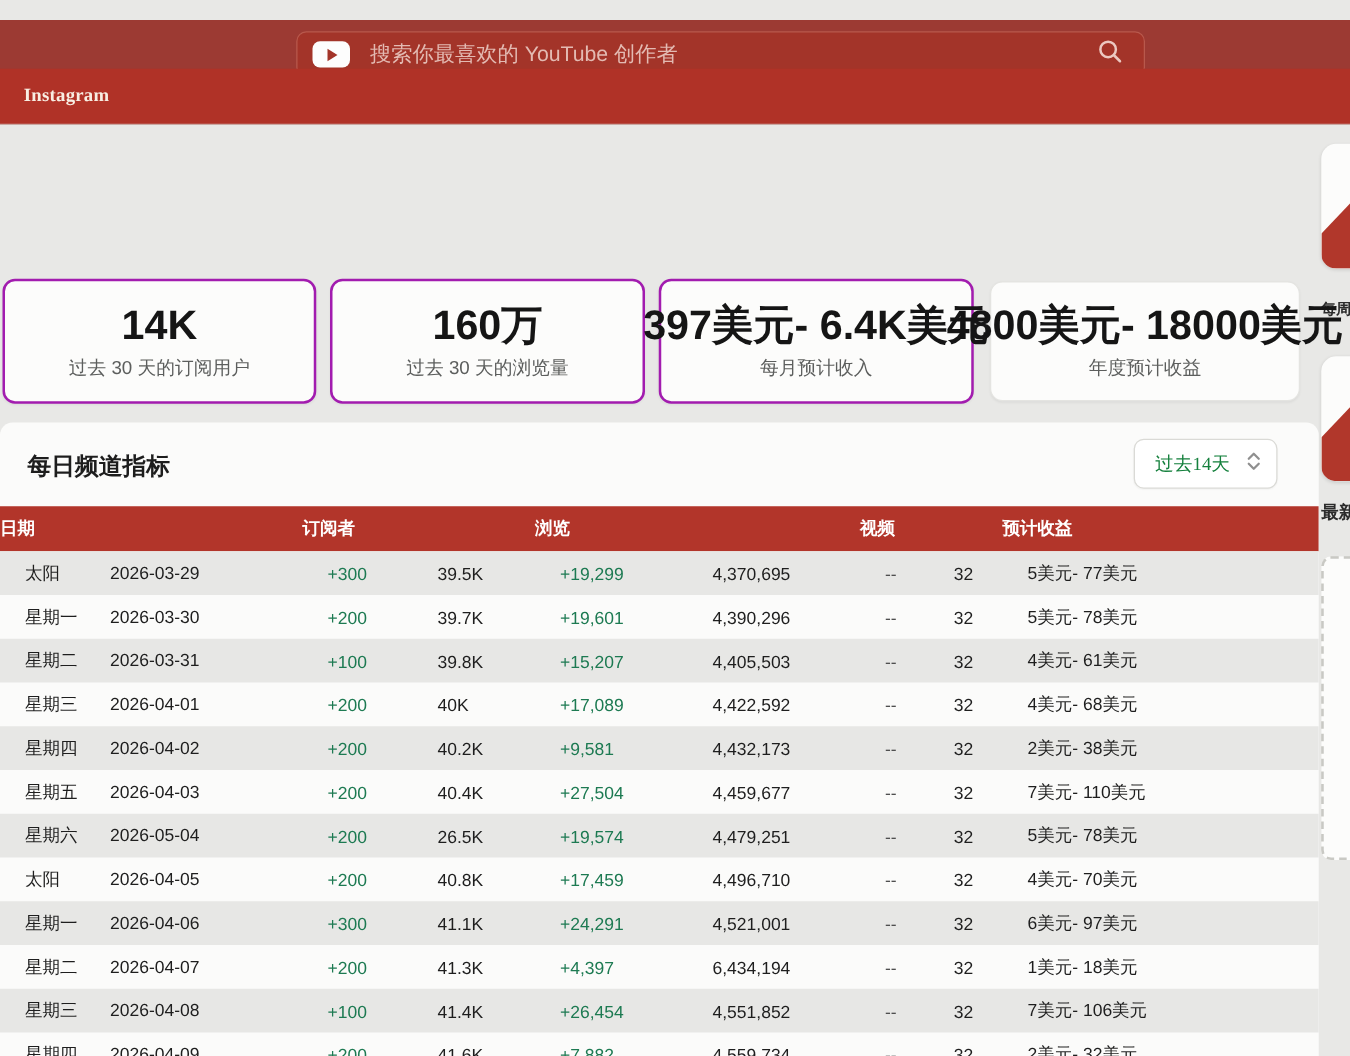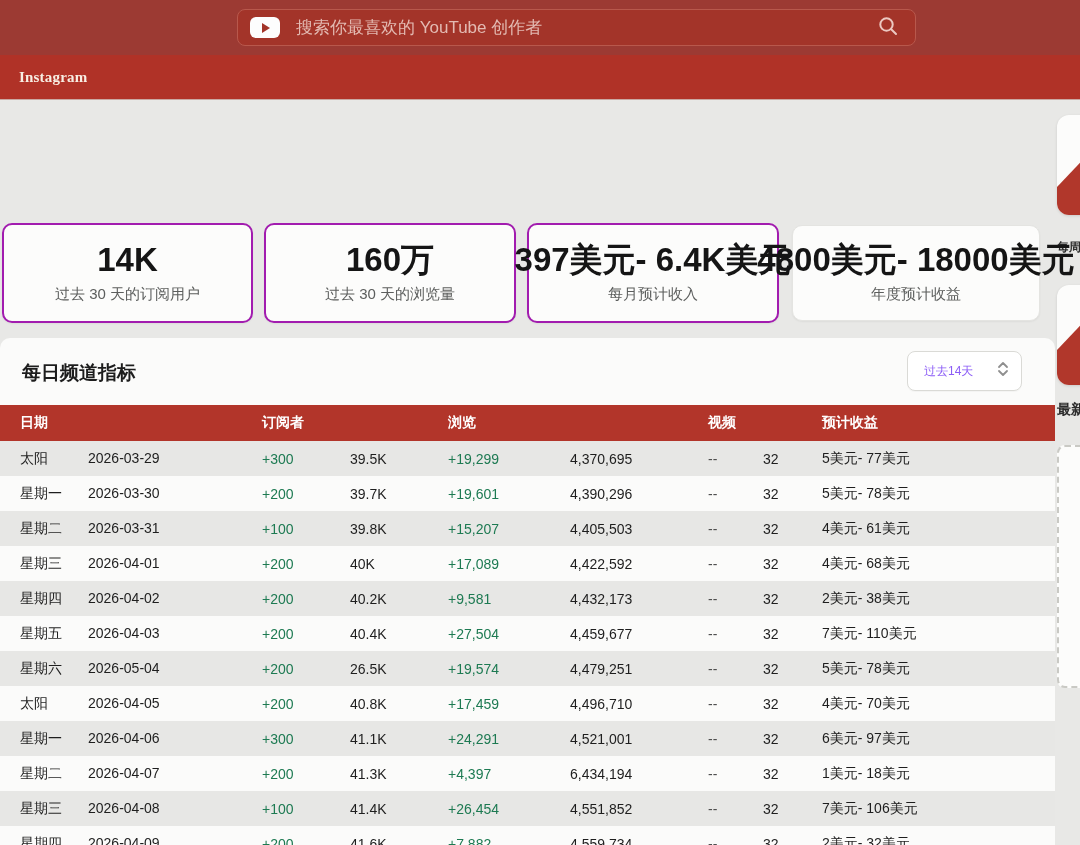"搜索你最喜欢的 YouTube 创作者" .topbar { top: 0 -> 16px }
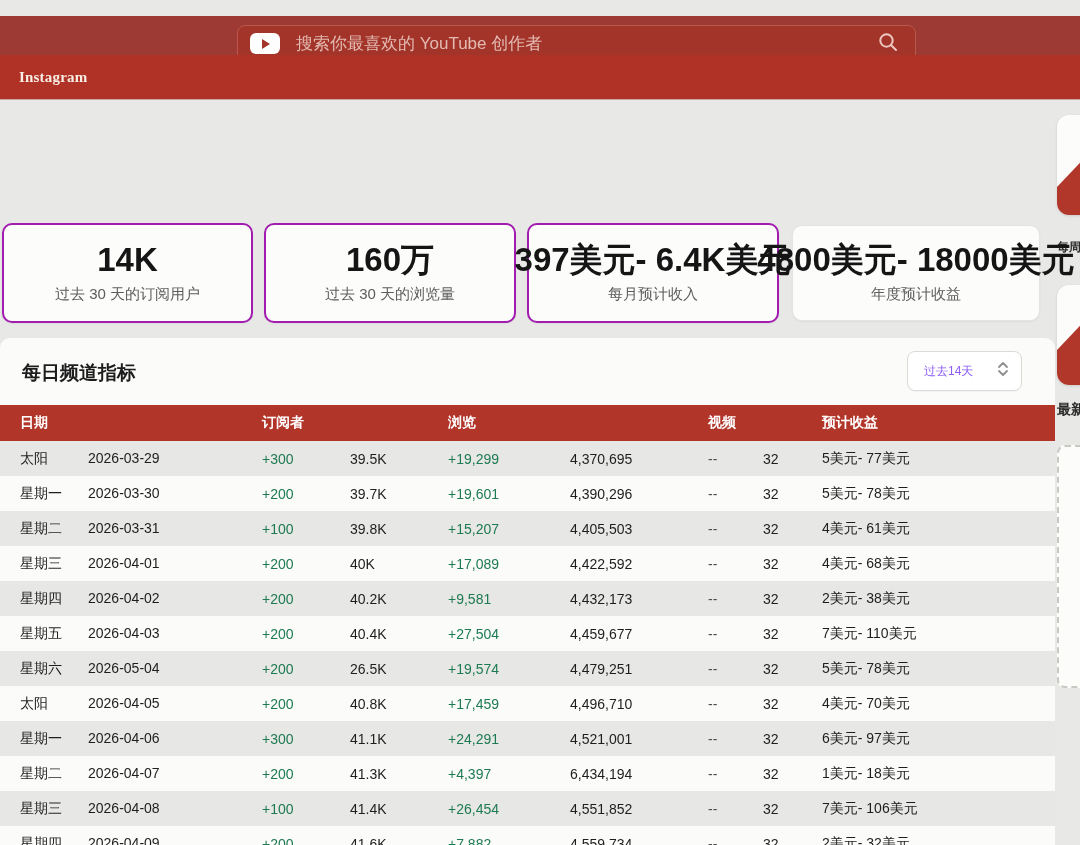"过去14天" .range-label { color: #8b5cf6 -> #15803d; font-family: none -> Liberation Serif, serif; font-size: 12px -> 15px }
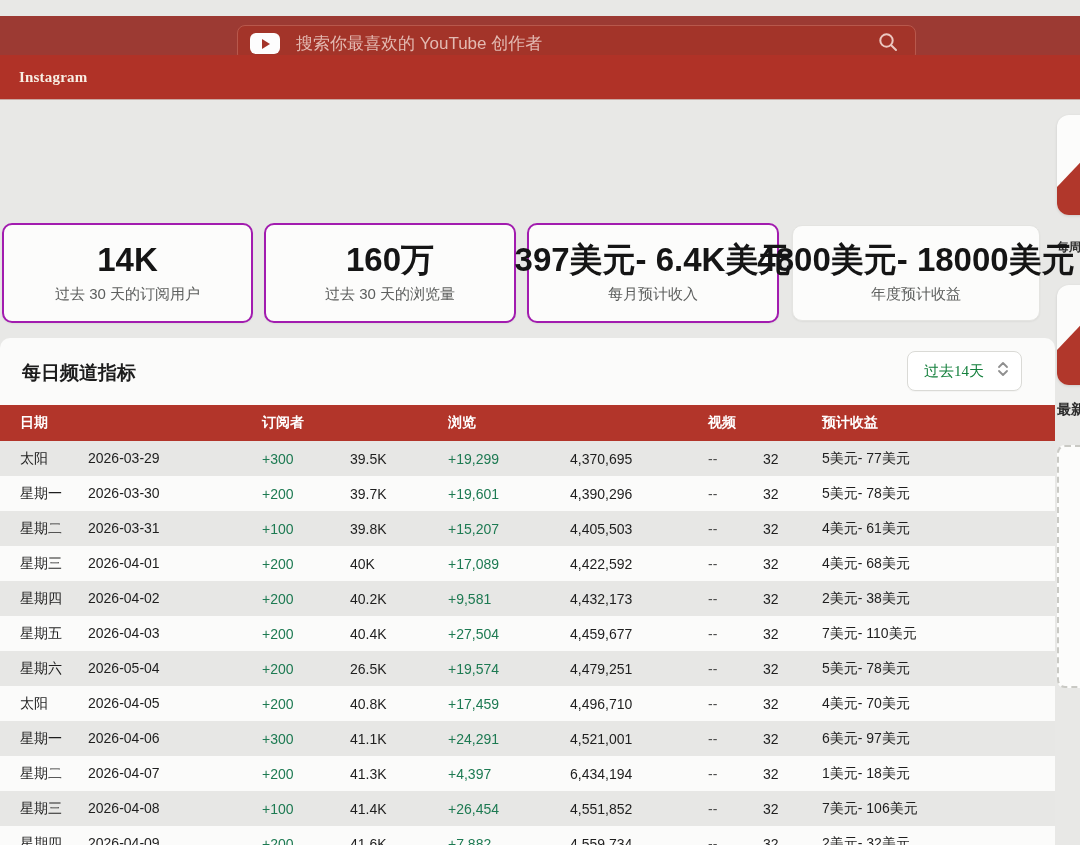"日期" .thead > div { padding-left: 20px -> none }
